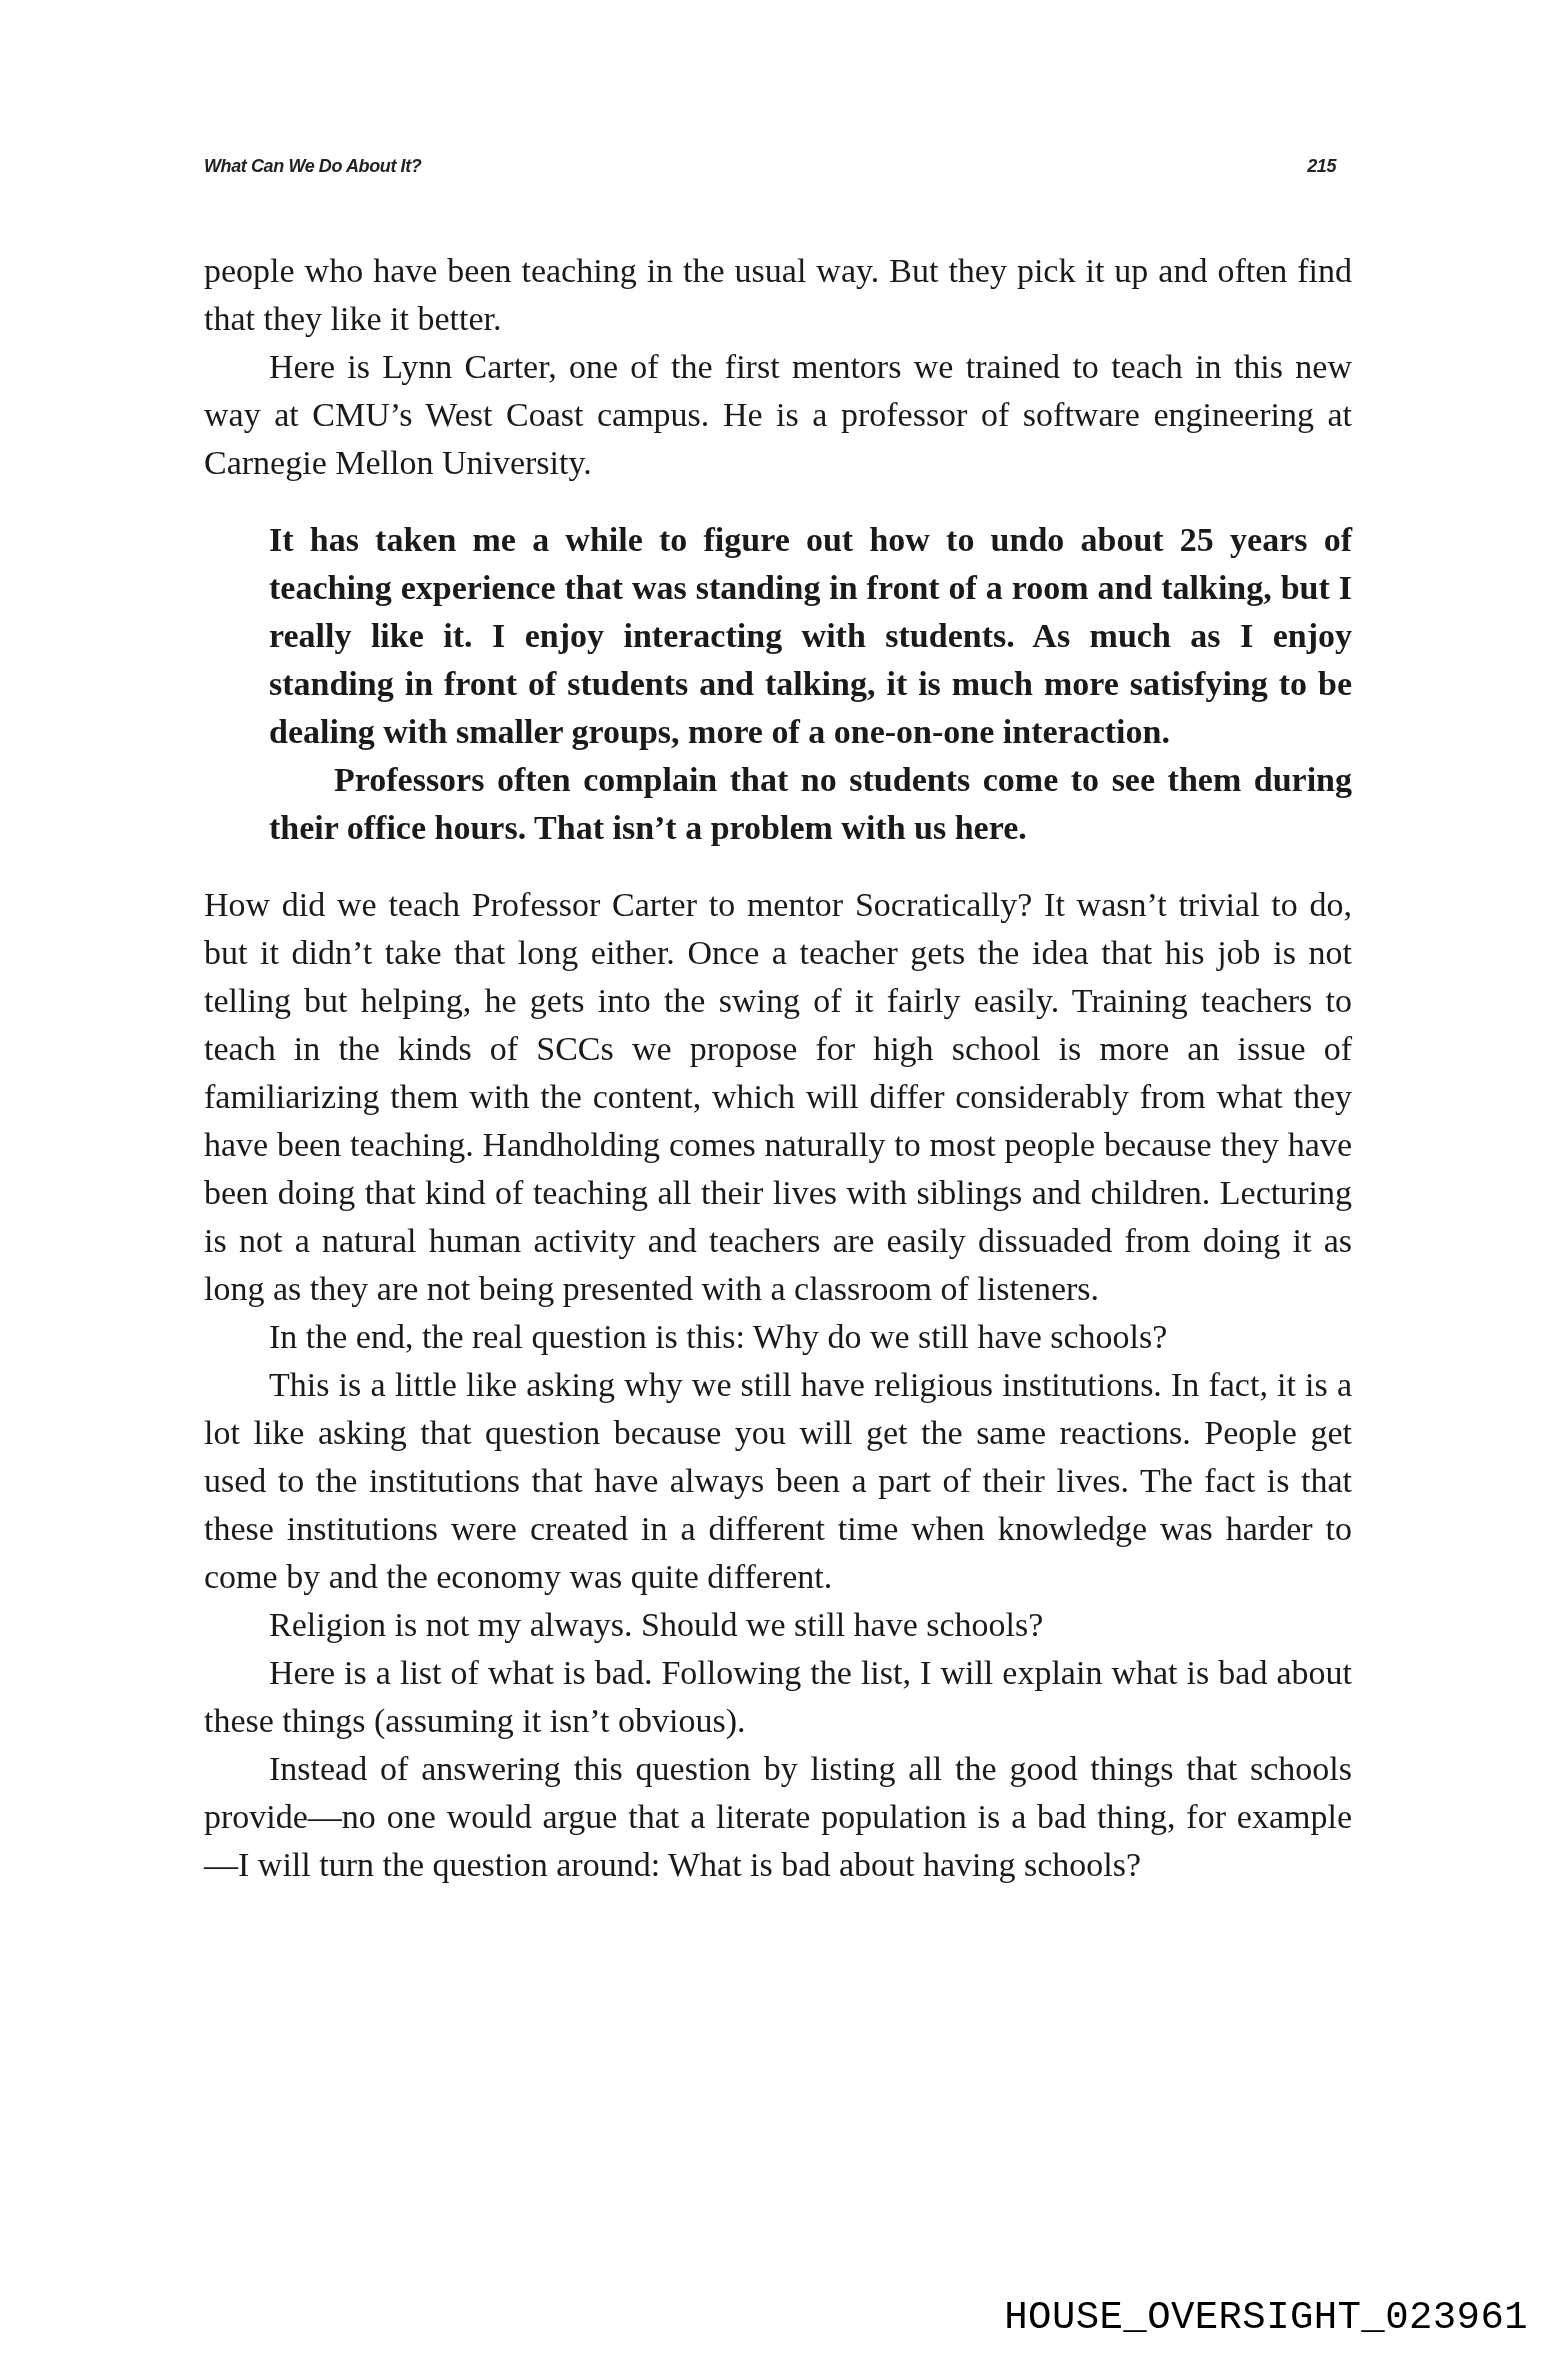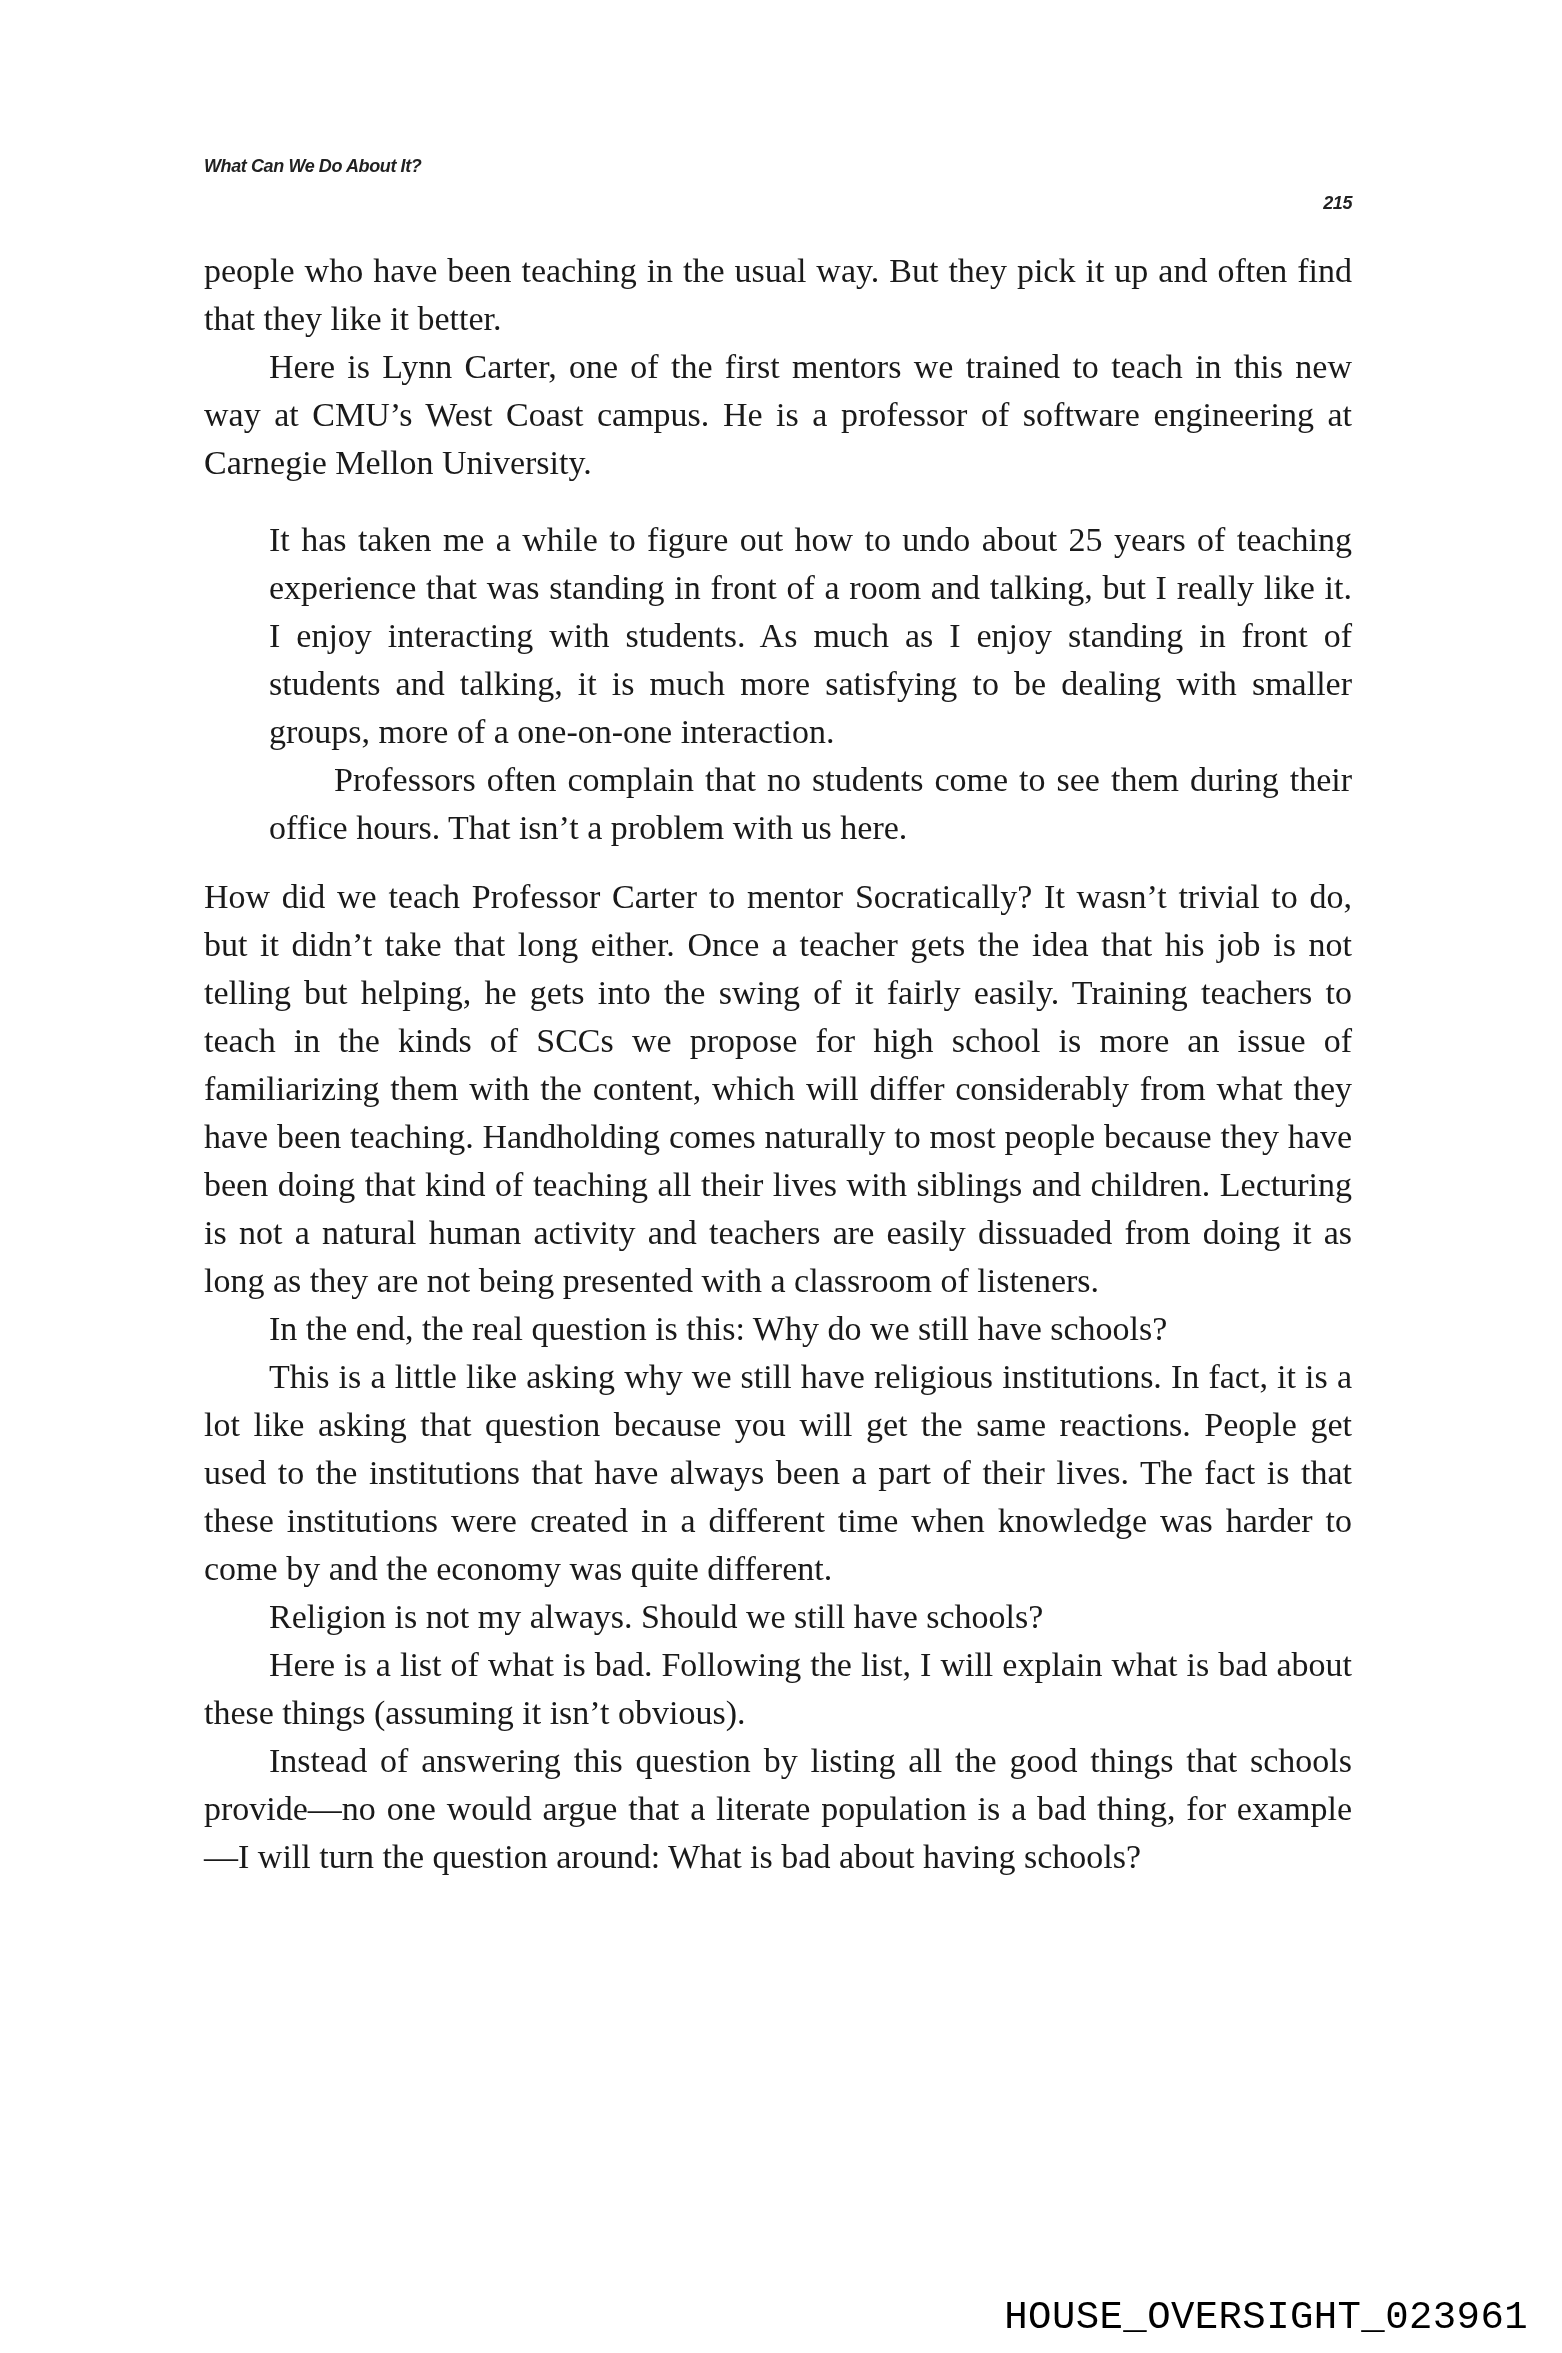"215" .running-head .pageno { margin-top: 37px -> none; right: 0 -> 16px }
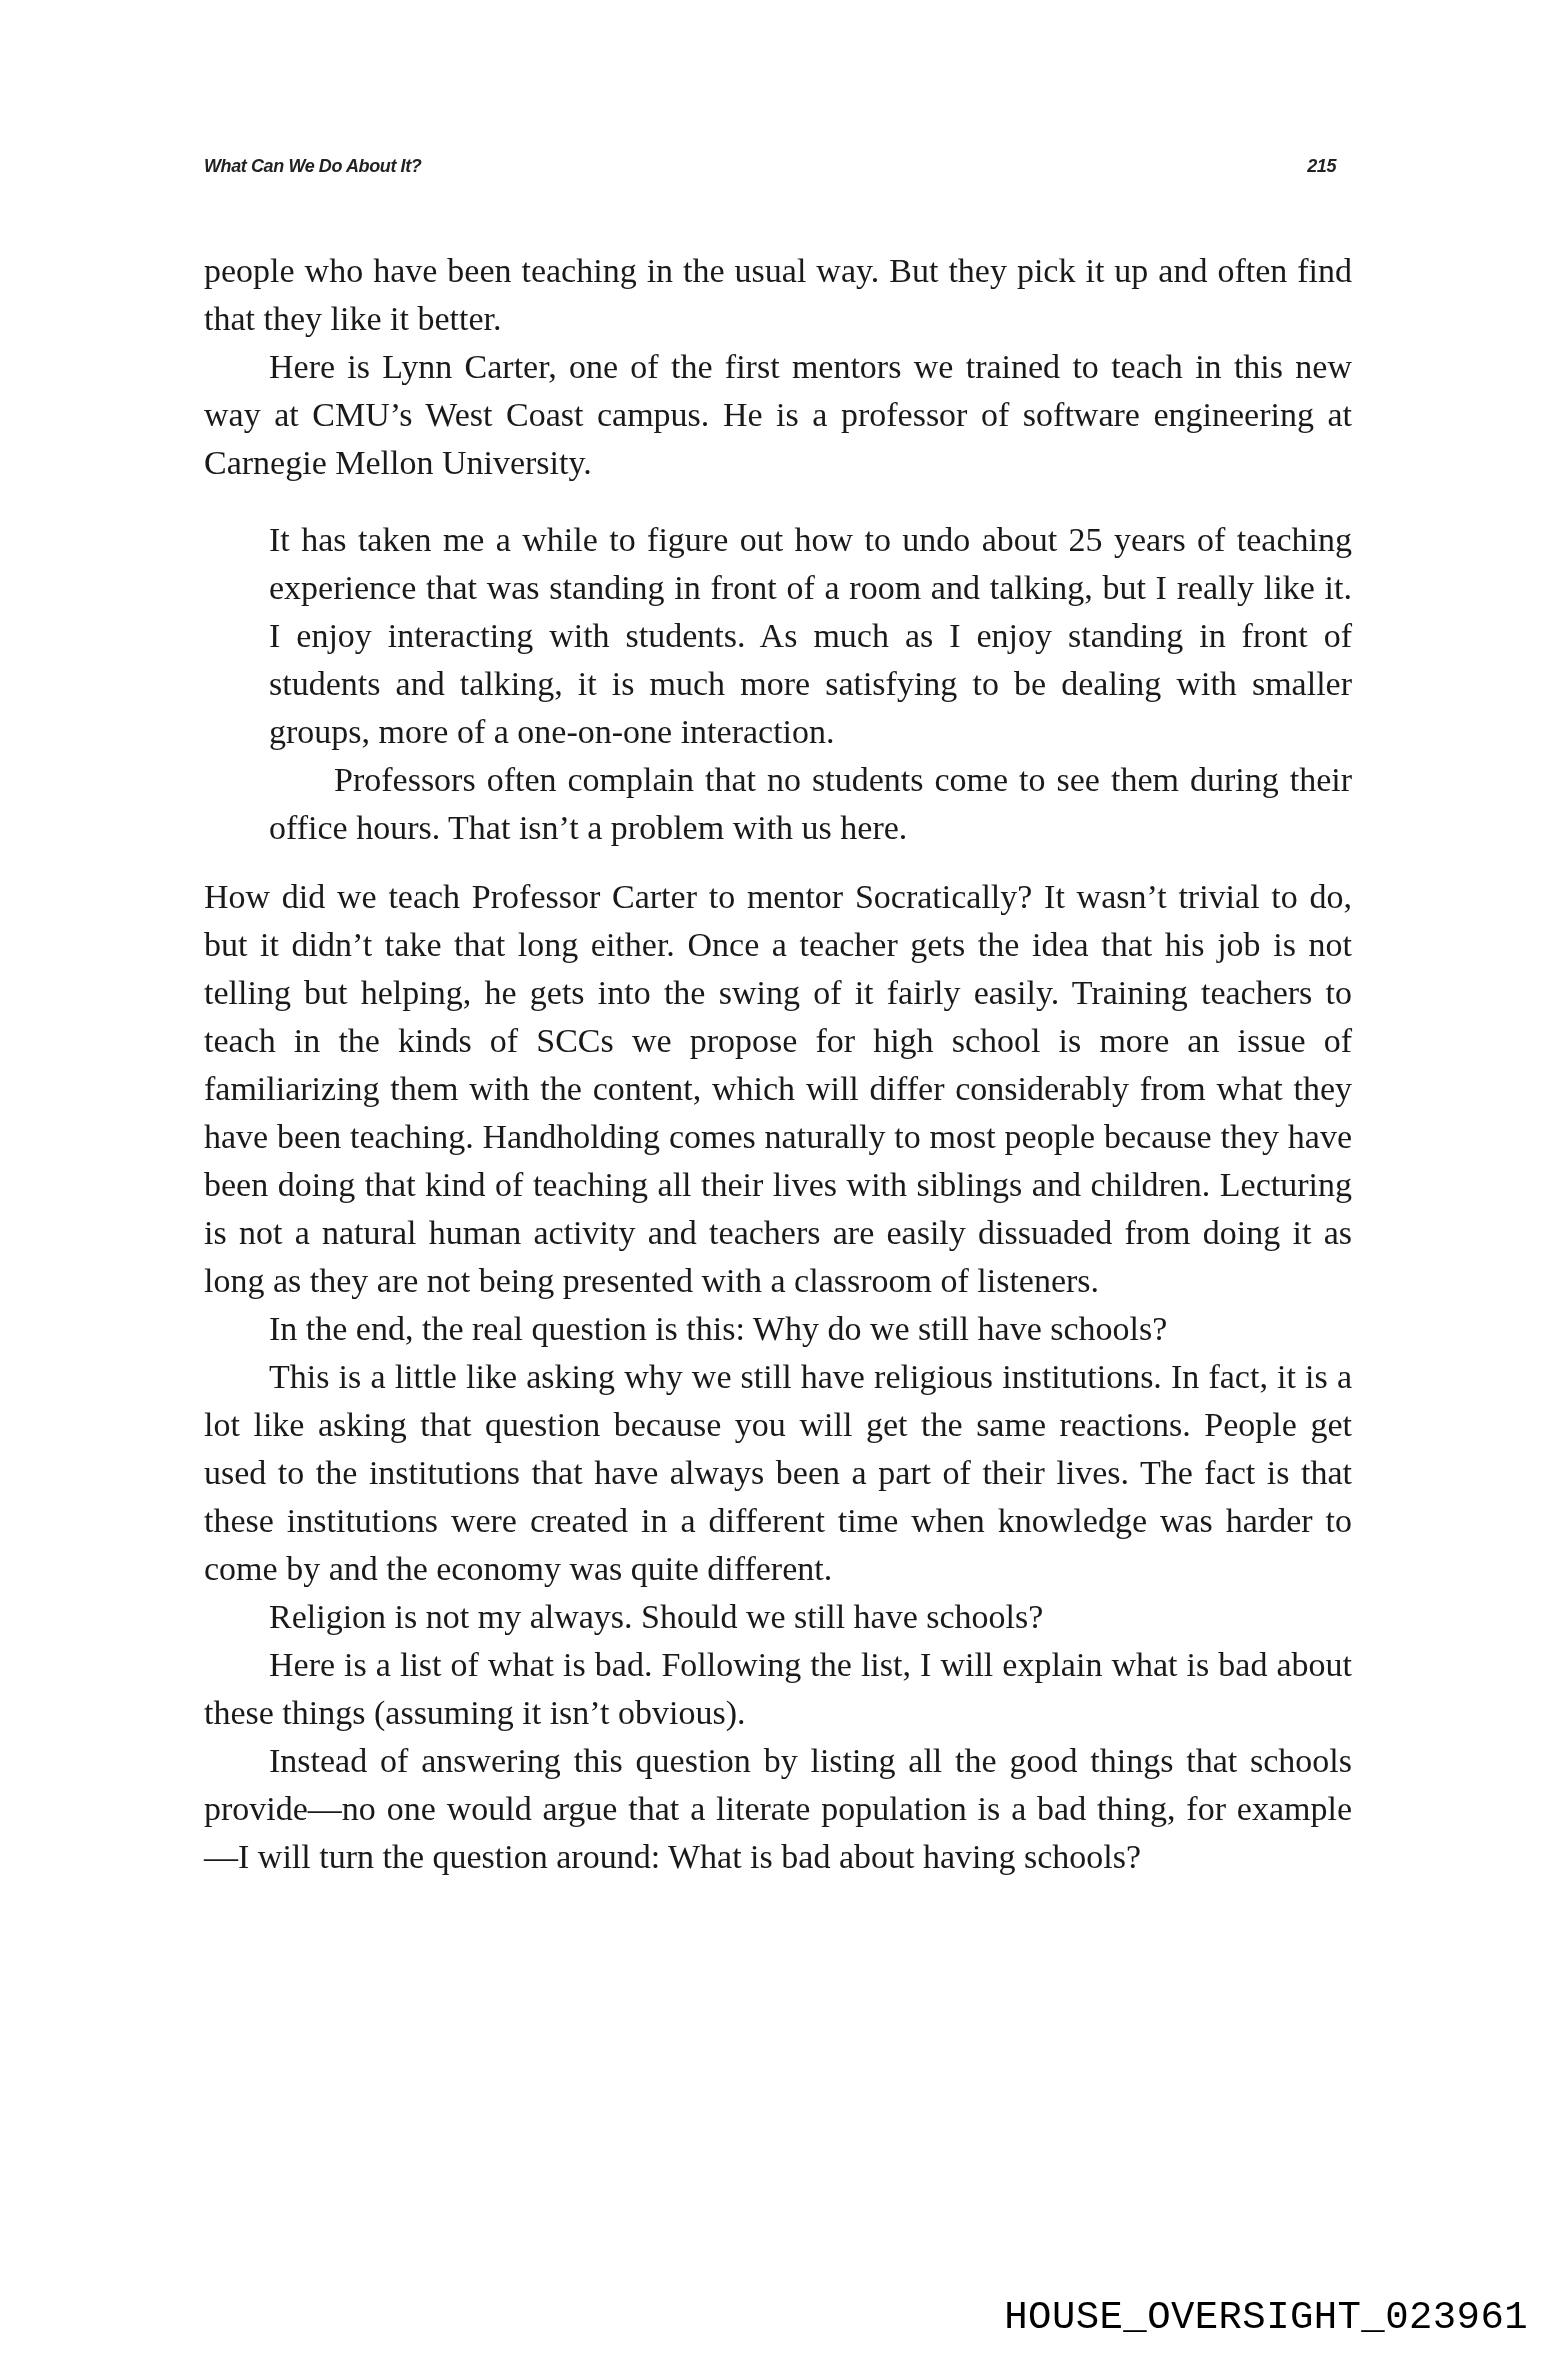"It has taken me a" .block-quote { font-weight: none -> bold; margin: 29px 0 21px 65px -> 29px 0 29px 65px }
